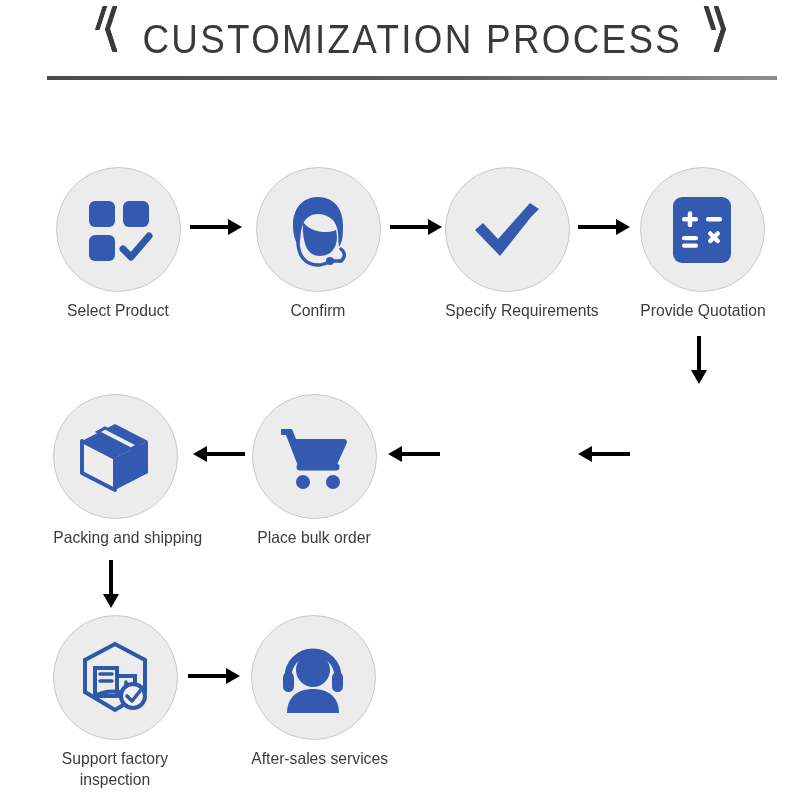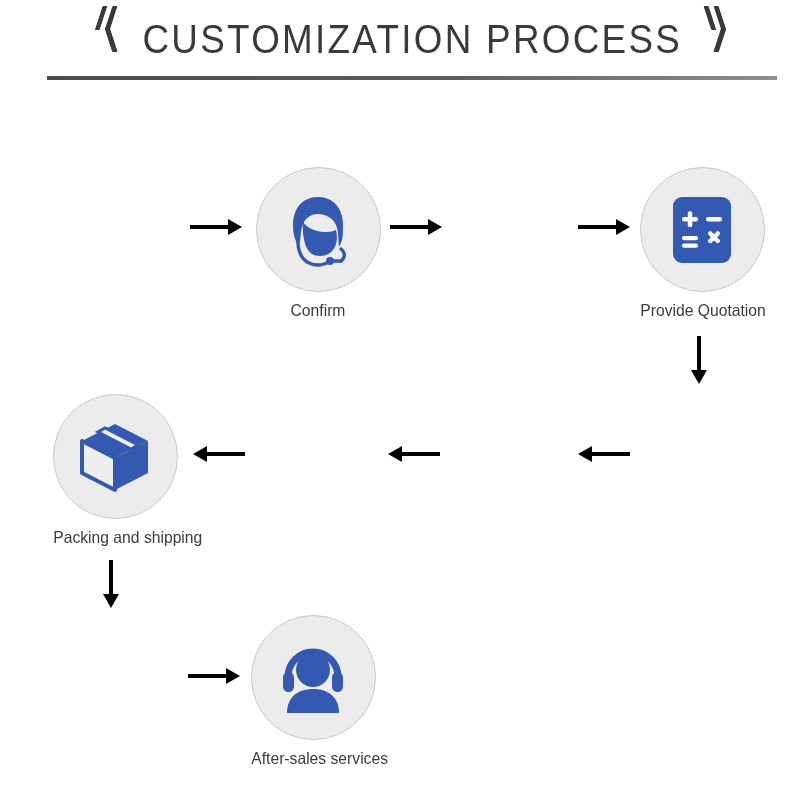"Select Product" div.node { html: none -> <div> <div> <svg> <rect></rect> <rect></rect> <rect></rect> <path></path> </svg> </div> <div>Select Product</div> </div> }
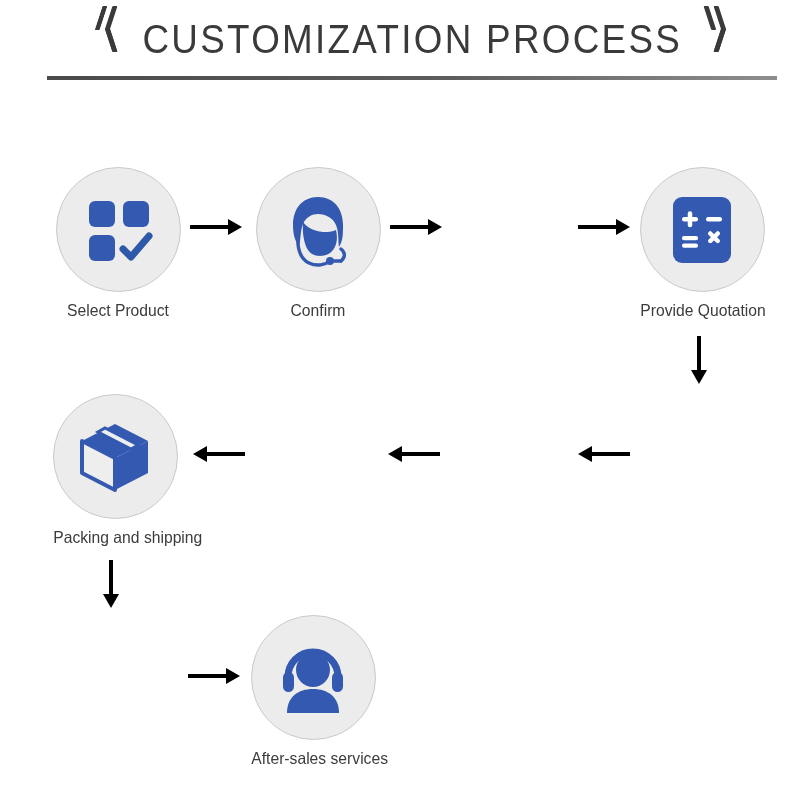"Specify Requirements" div.node { html: none -> <div> <div> <svg> <path></path> </svg> </div> <div>Specify Requirements</div> </div> }
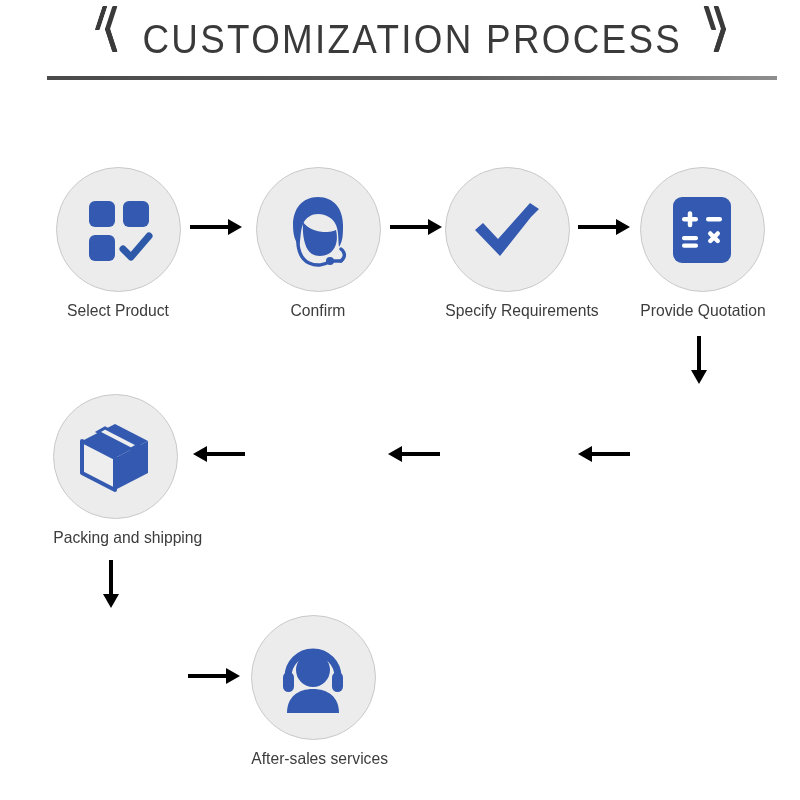"Place bulk order" div.node { html: none -> <div> <div> <svg> <path></path> <path></path> <circle></circle> <circle></circle> </svg> </div> <div>Place bulk order</div> </div> }
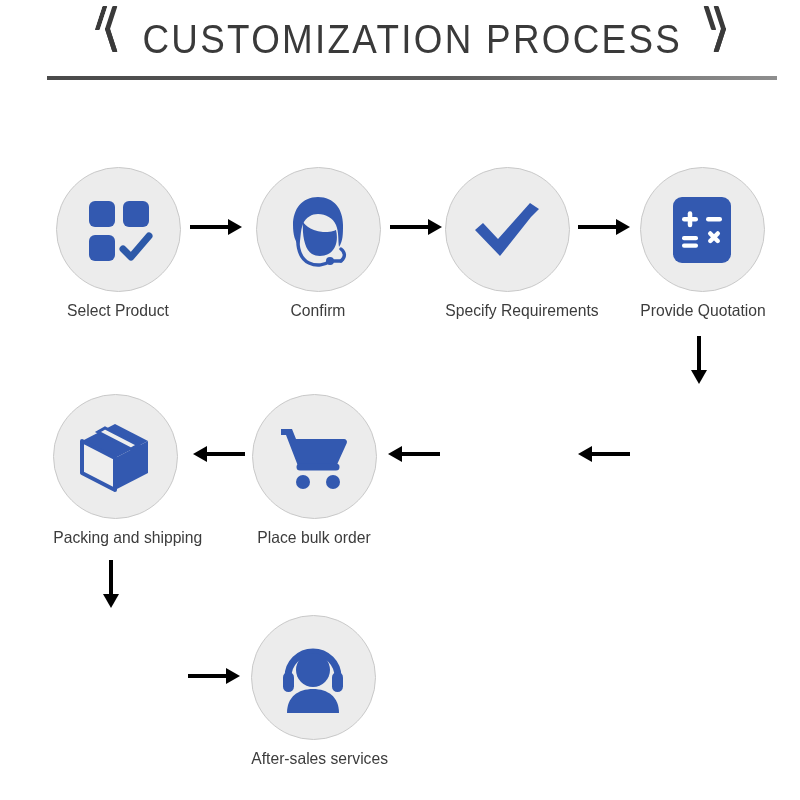"Support factory inspection" div.node { html: none -> <div> <div> <svg> <path></path> <path></path> <path></path> <path></path> <path></path> <path></path> <path></path> <circle></circle> <path></path> </svg> </div> <div>Support factory inspection</div> </div> }
